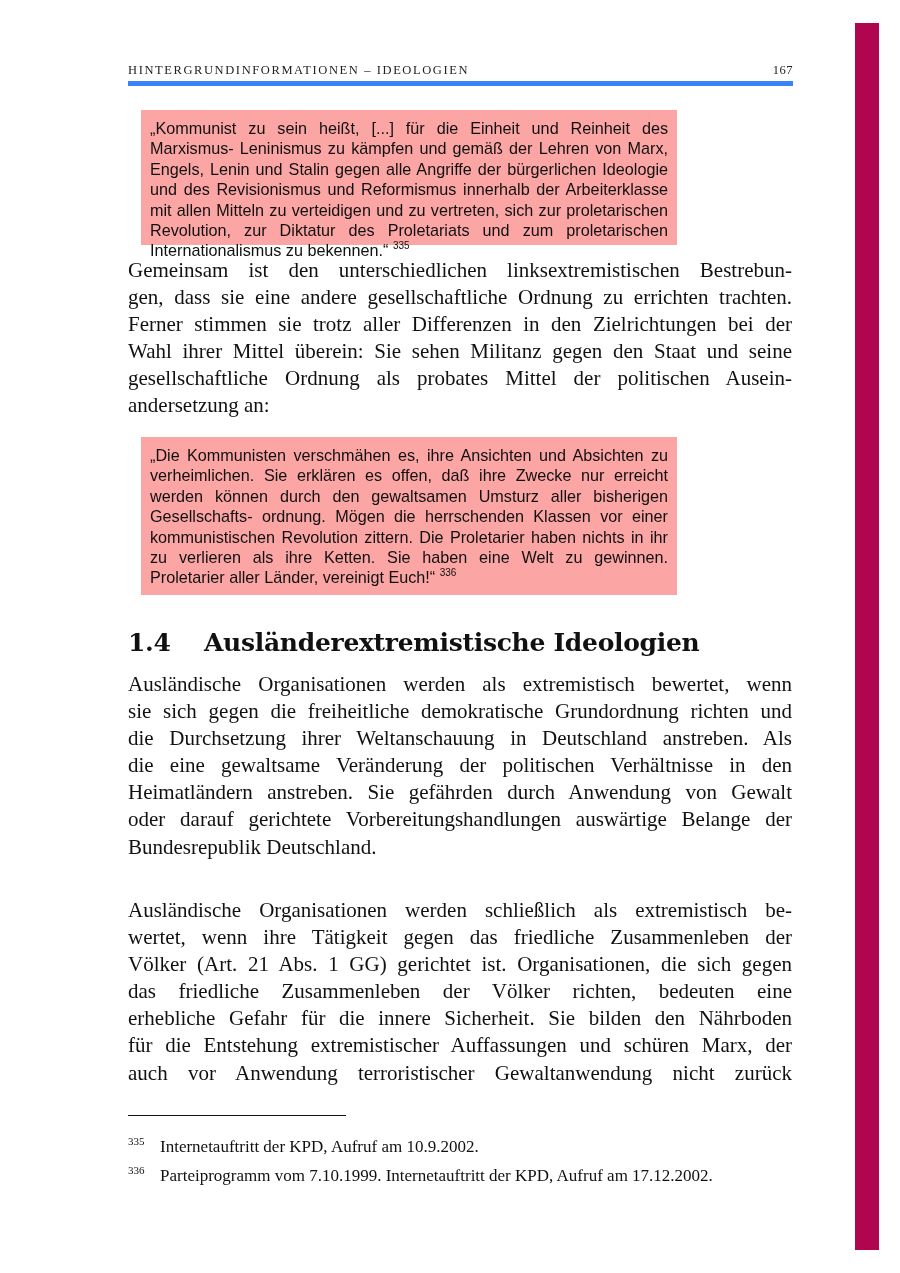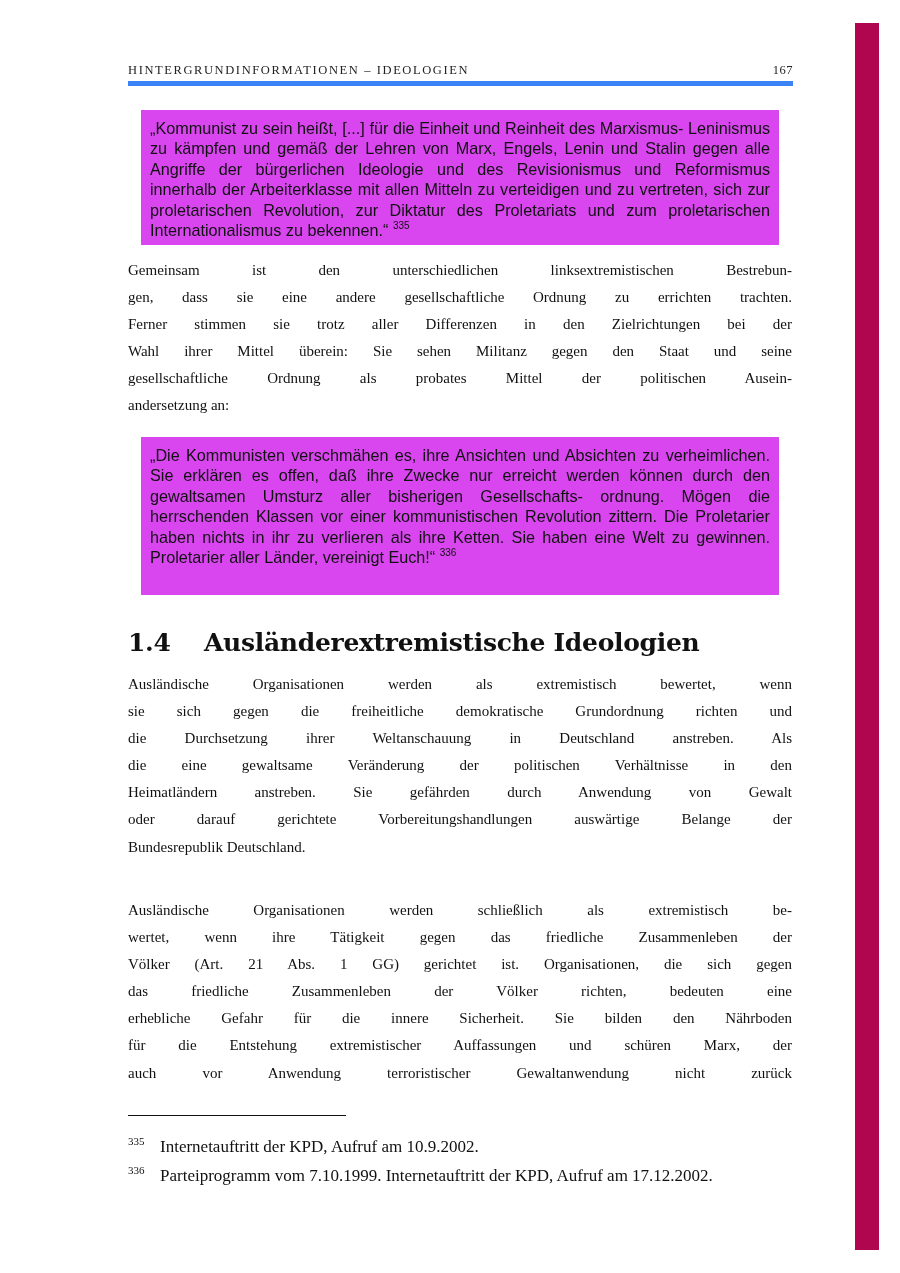"„Kommunist zu sein heißt, [...]" .quote-box { background: #d946ef -> #fca5a5; width: 638px -> 536px }
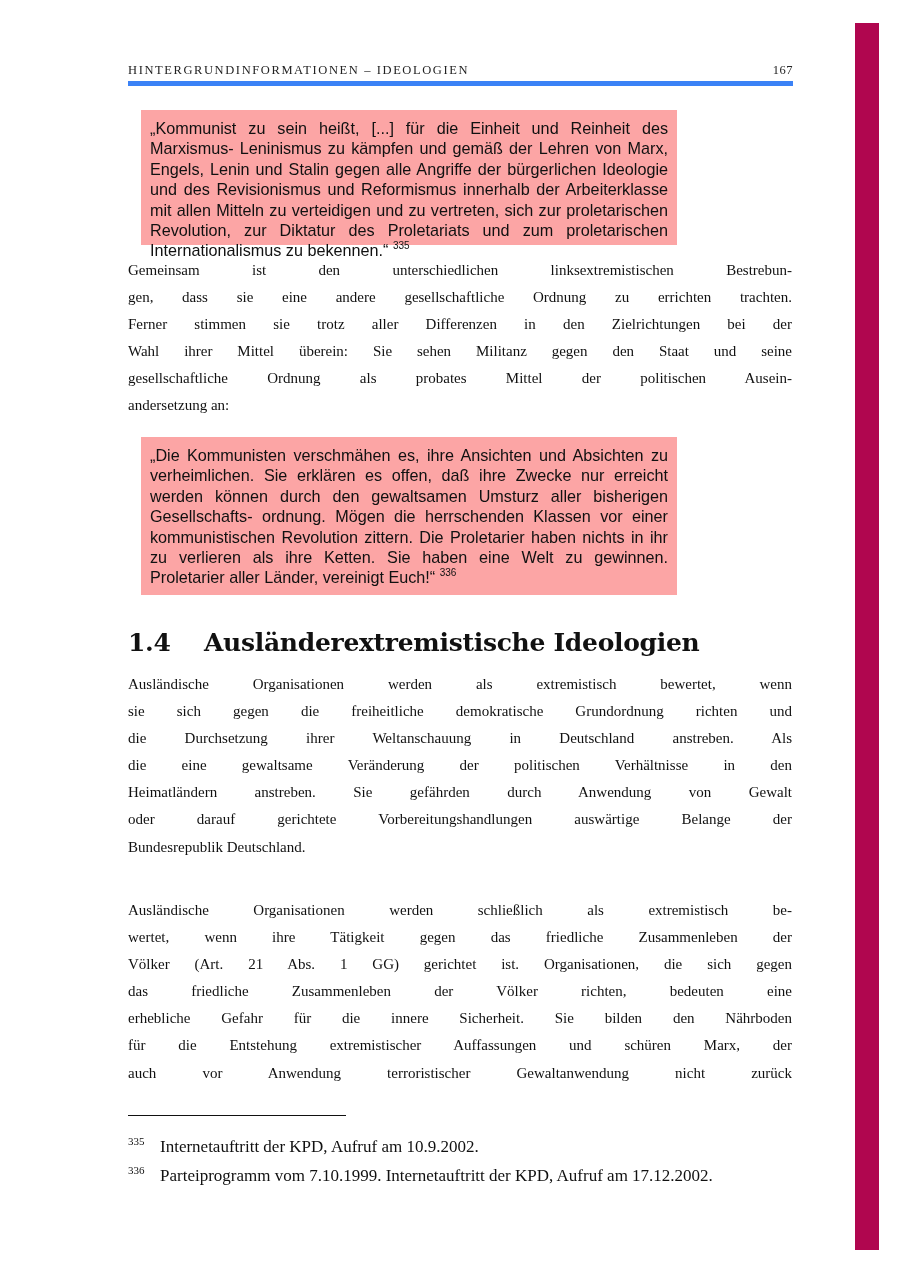"Gemeinsam ist den unterschiedlichen" .body-para { font-size: 15px -> 21px }
